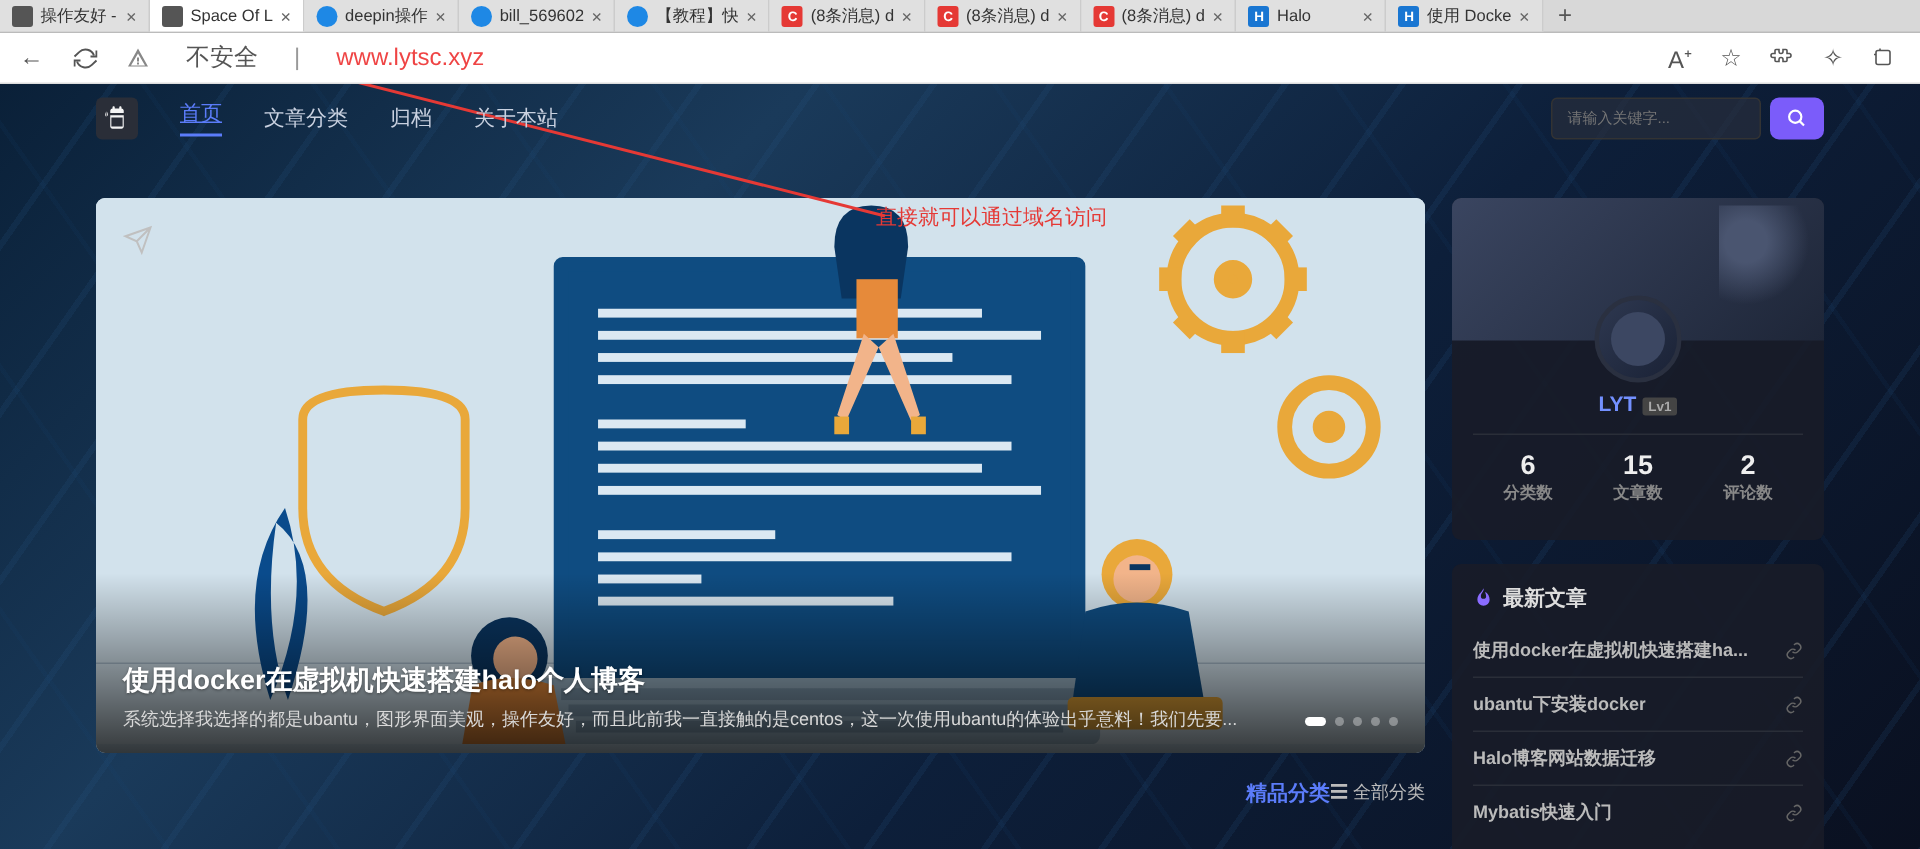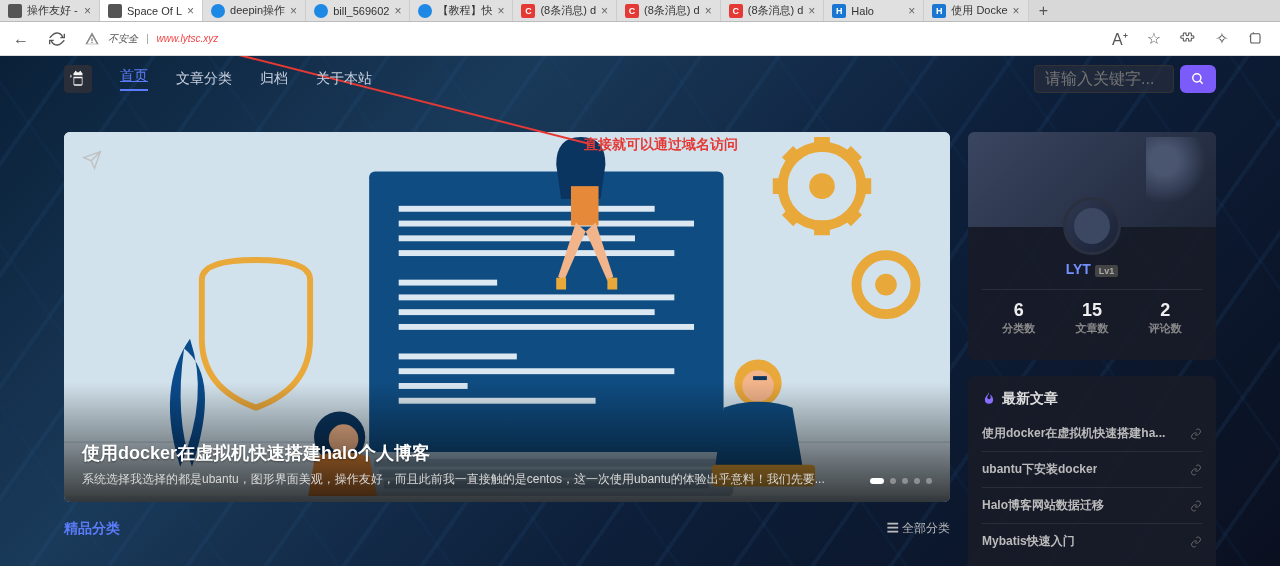"不安全" .addr-input { font-size: 10px -> 16px; font-style: italic -> none; gap: 8px -> 24px }
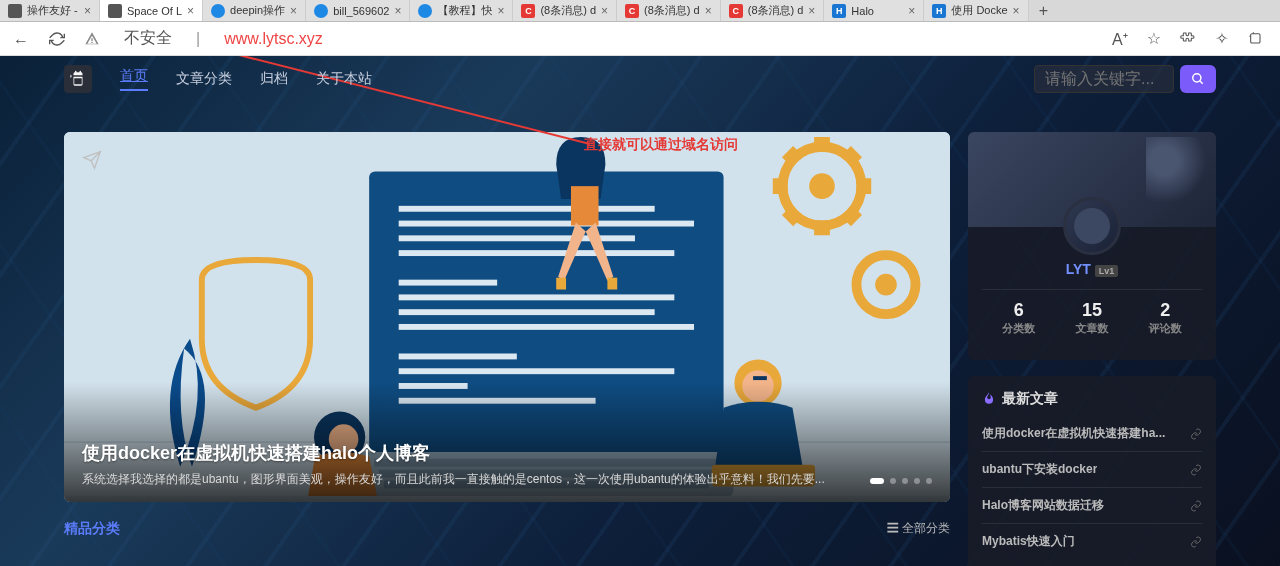"请输入关键字..." .search-inp { font-size: 16px -> 10px }
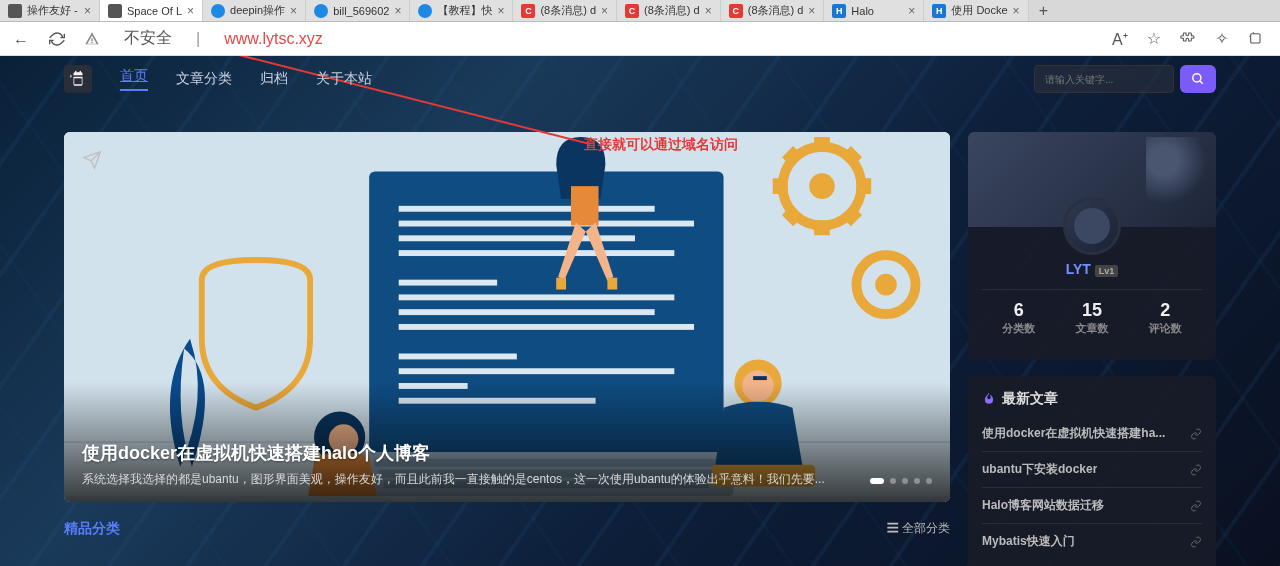"直接就可以通过域名访问" .annotation { font-weight: 700 -> 400 }
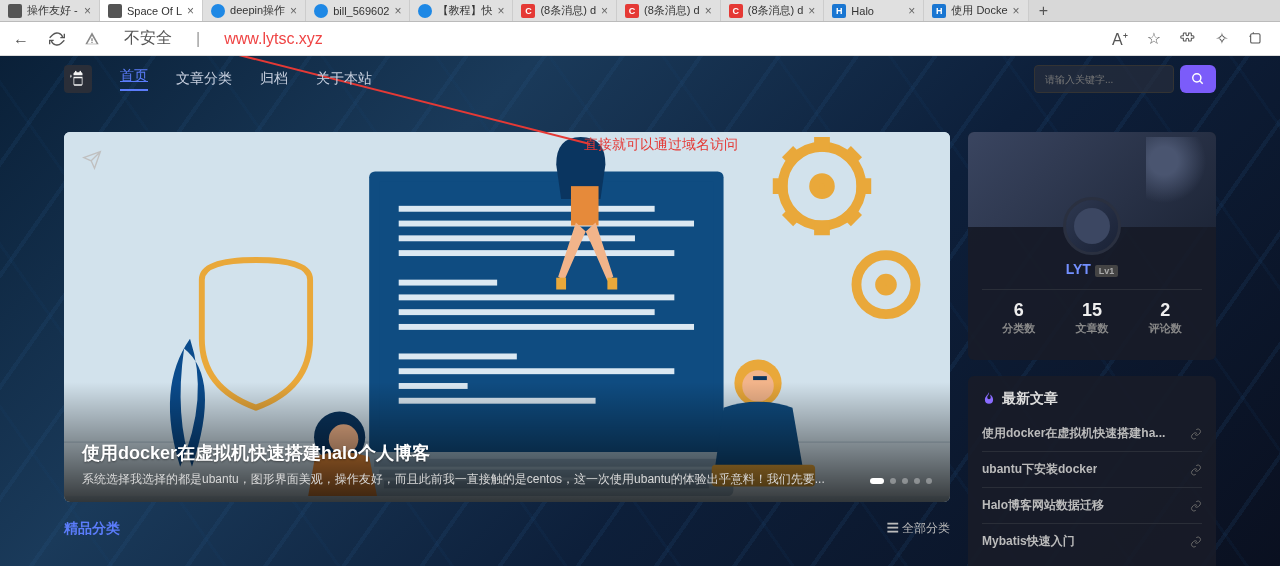"精品分类" .section-head { justify-content: space-between -> flex-end }
